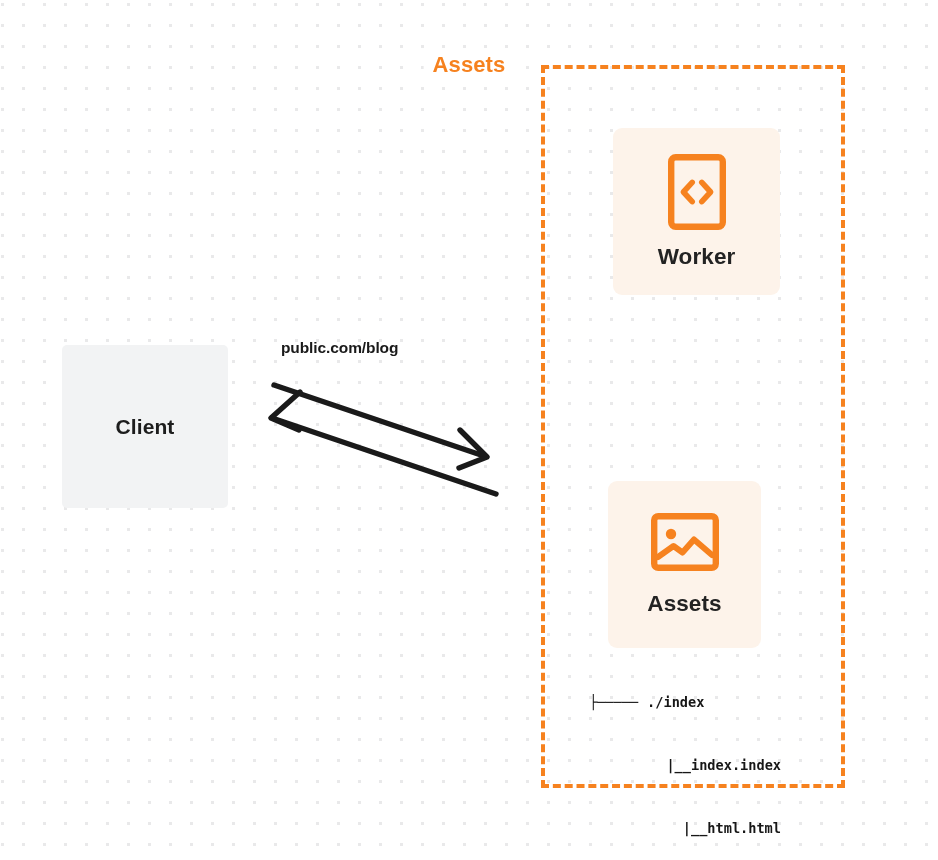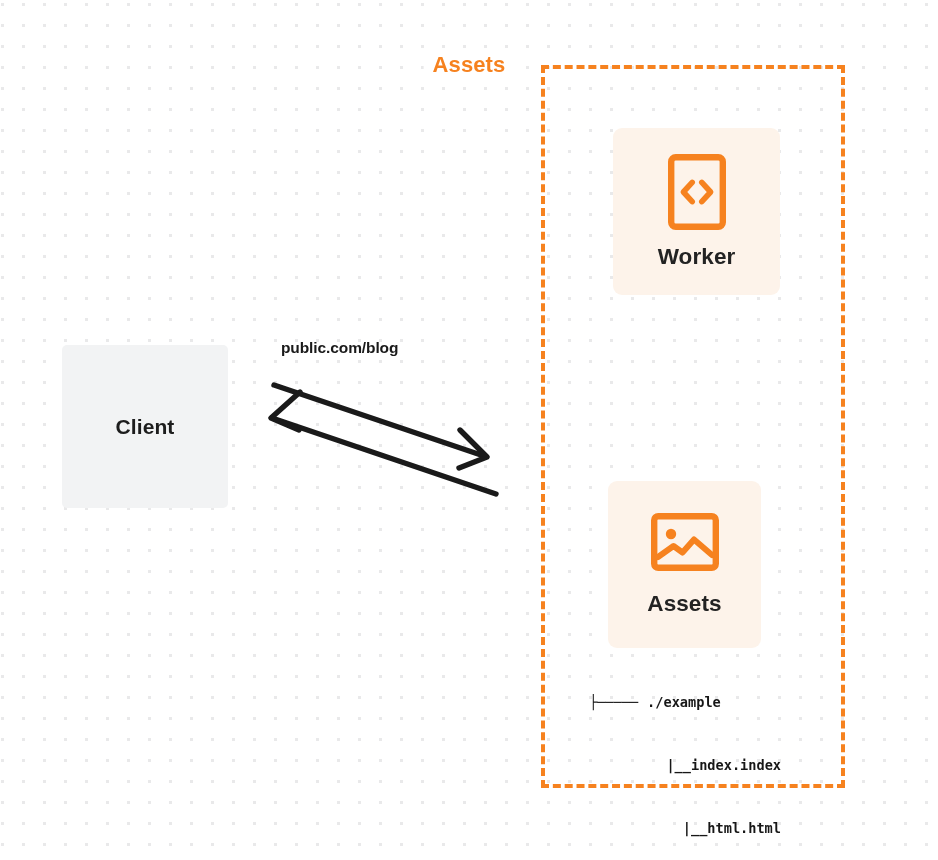"./example" span.tree-name { text: ./example -> ./index }
